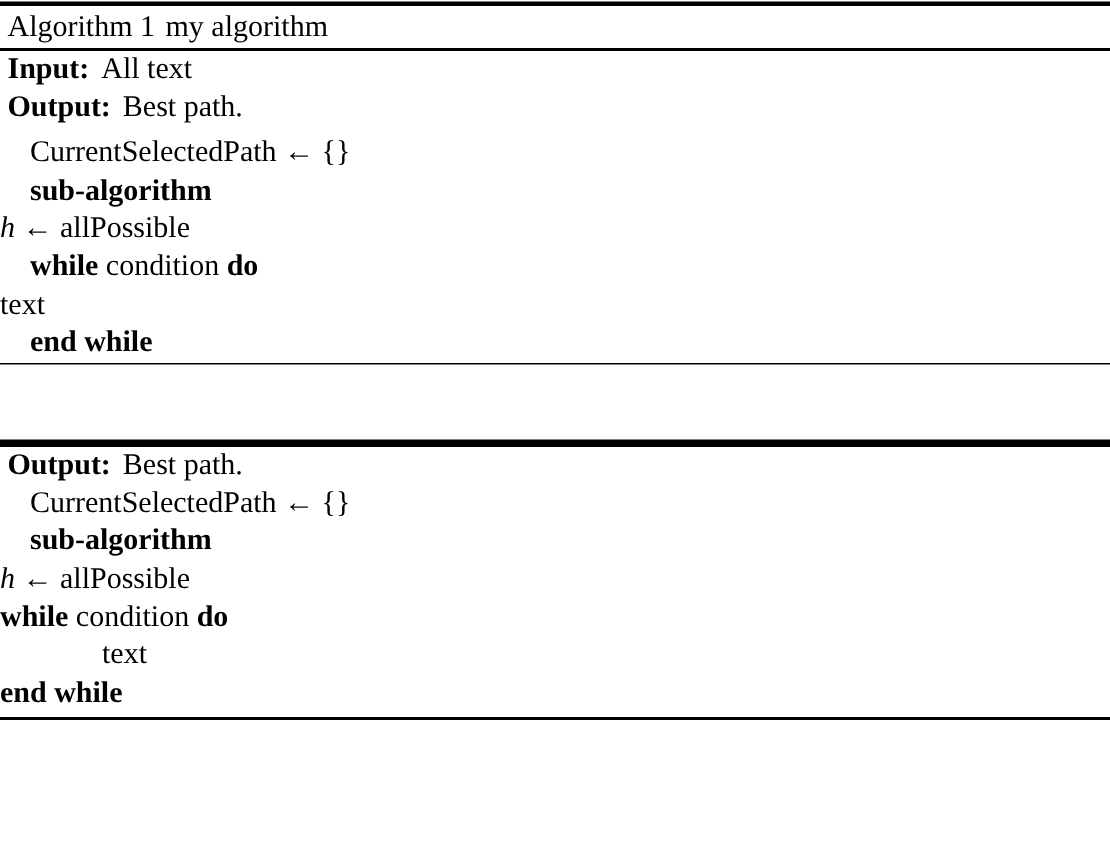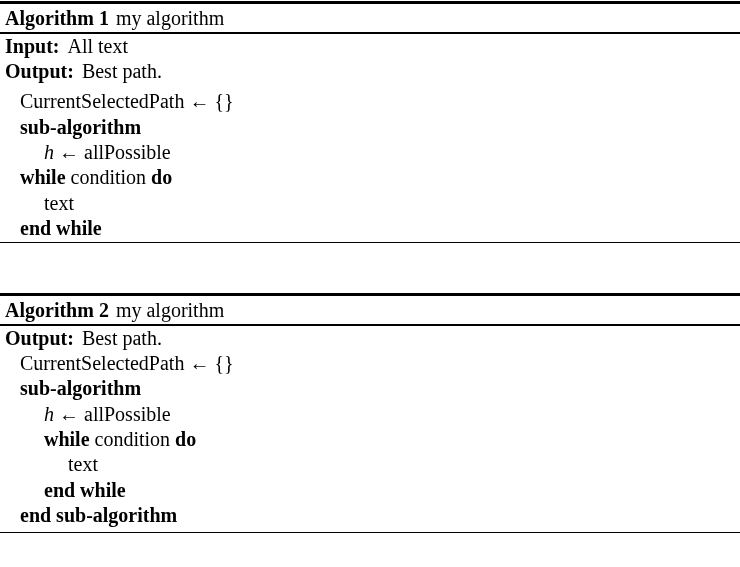"Algorithm 1" .caption .cap-label { font-weight: bold -> normal }
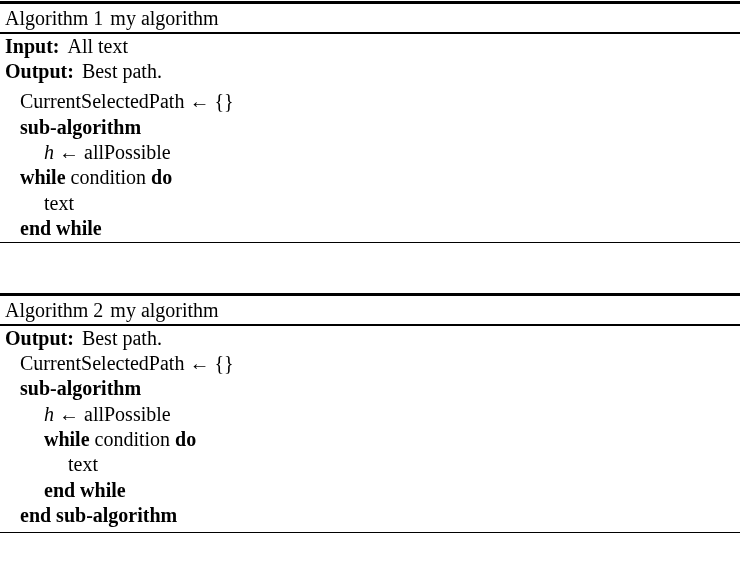"h ← allPossible" .ind2 { padding-left: 44px -> none }
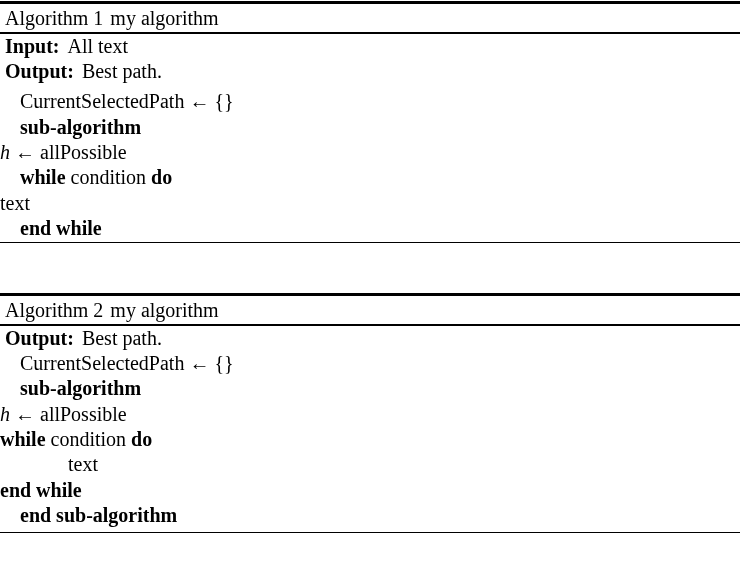"Algorithm 2 my algorithm" div.caption { html: <div> <span>Algorithm 2</span><span>my algorithm</span> </div> -> none }
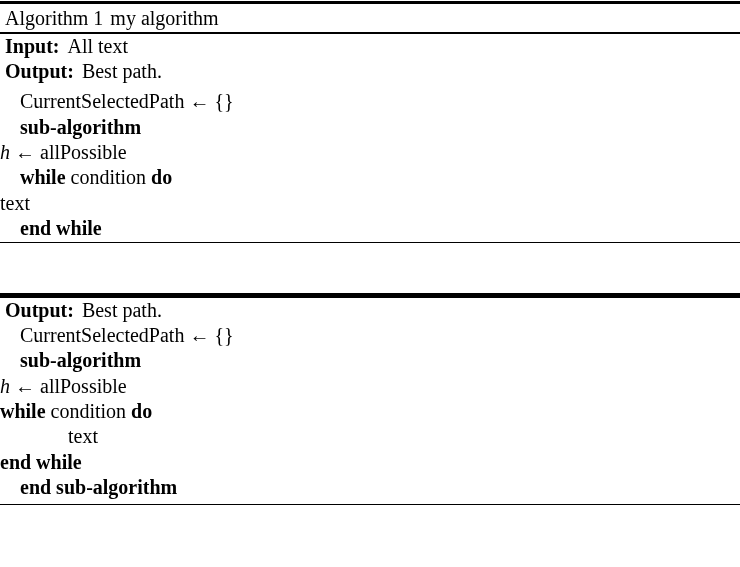"end sub-algorithm" div.code-line { html: <div><span>end sub-algorithm</span></div> -> none }
